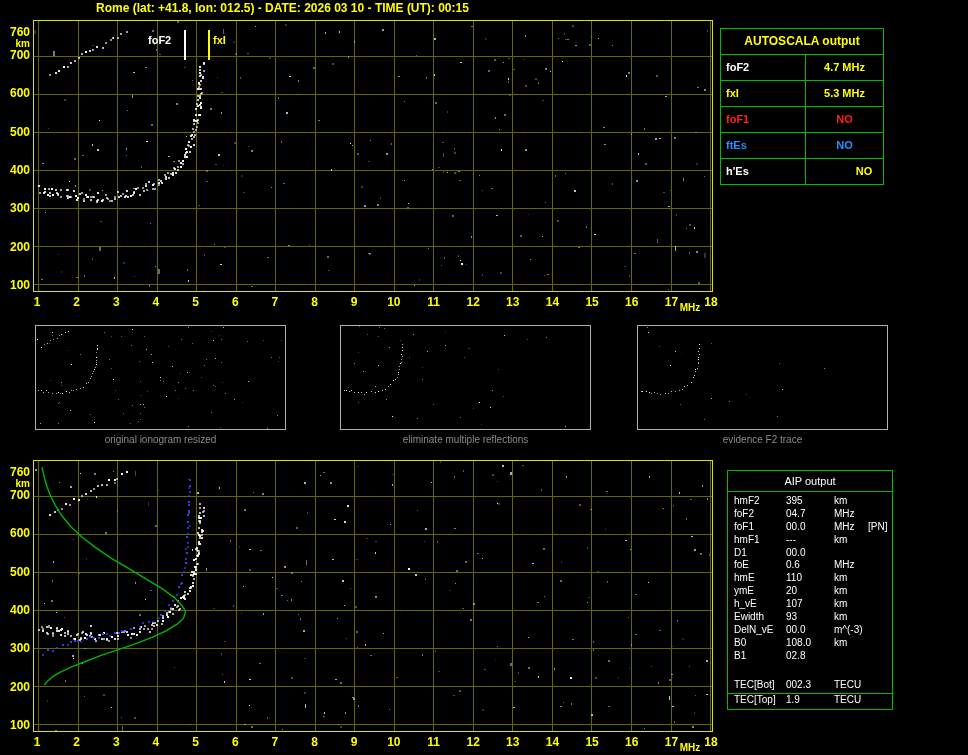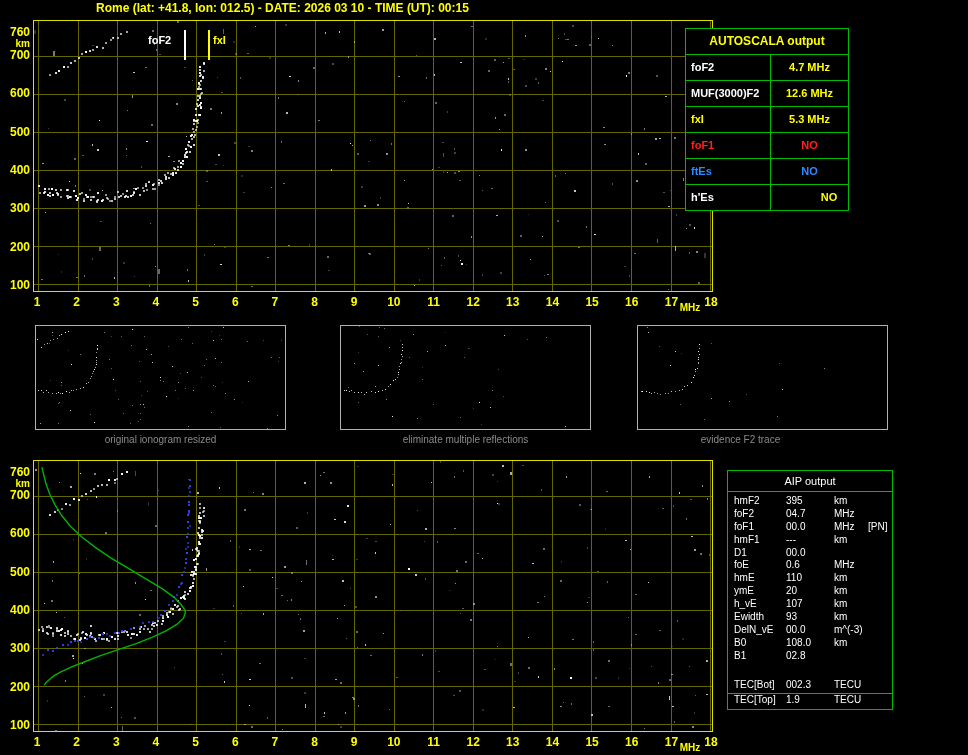"AUTOSCALA output" .as-table { left: 685px -> 720px }
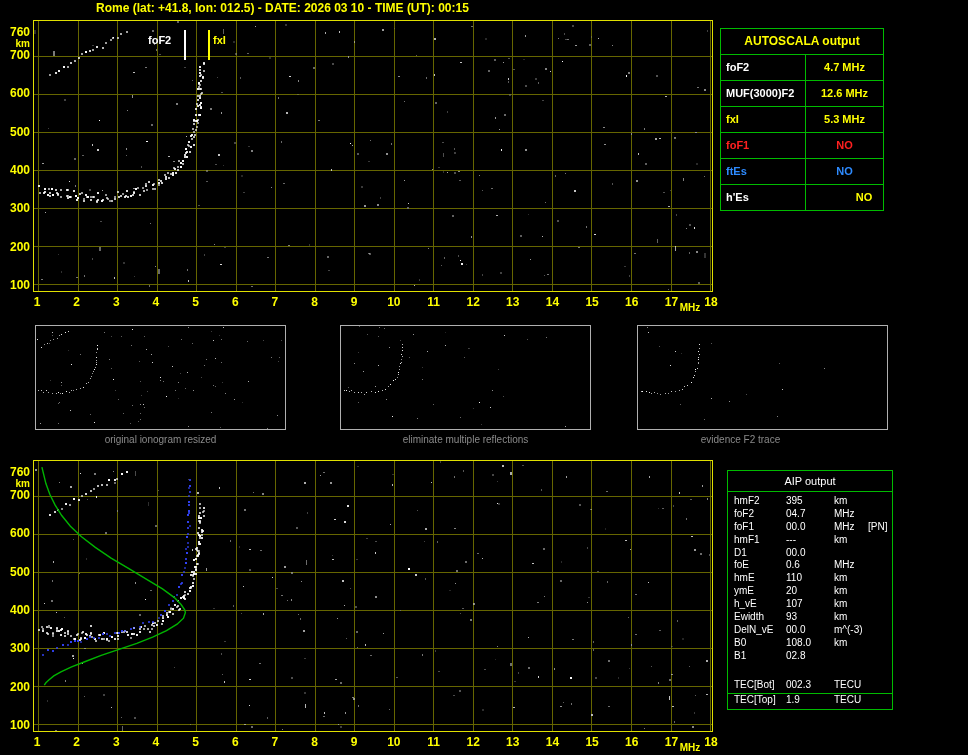"MUF(3000)F2" div.as-row { html: <div> <div>MUF(3000)F2</div> <div>12.6 MHz</div> </div> -> none }
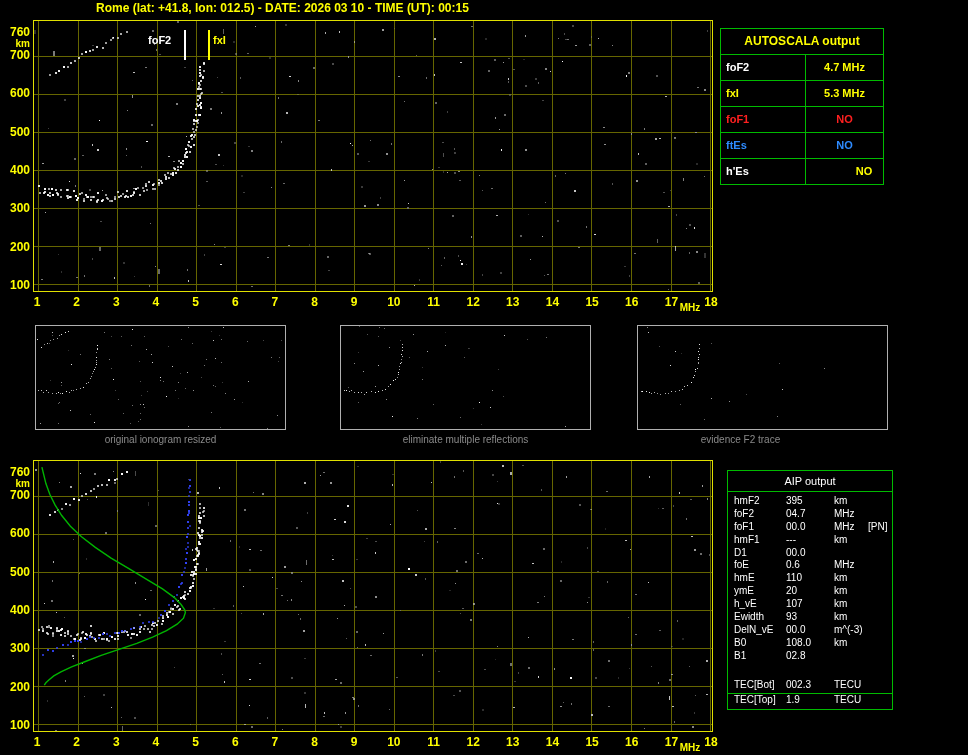"evidence F2 trace" #cap-2 { left: 615px -> 637px }
